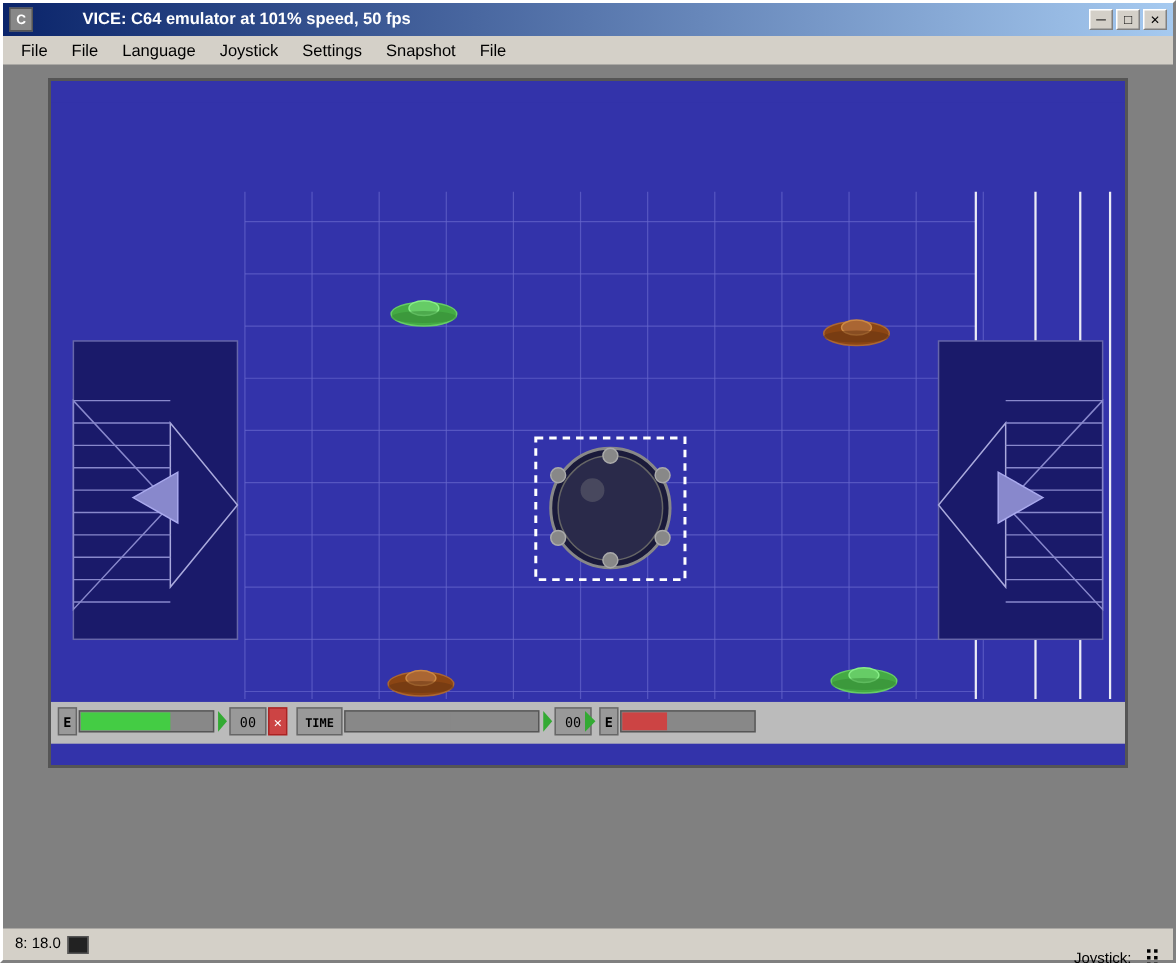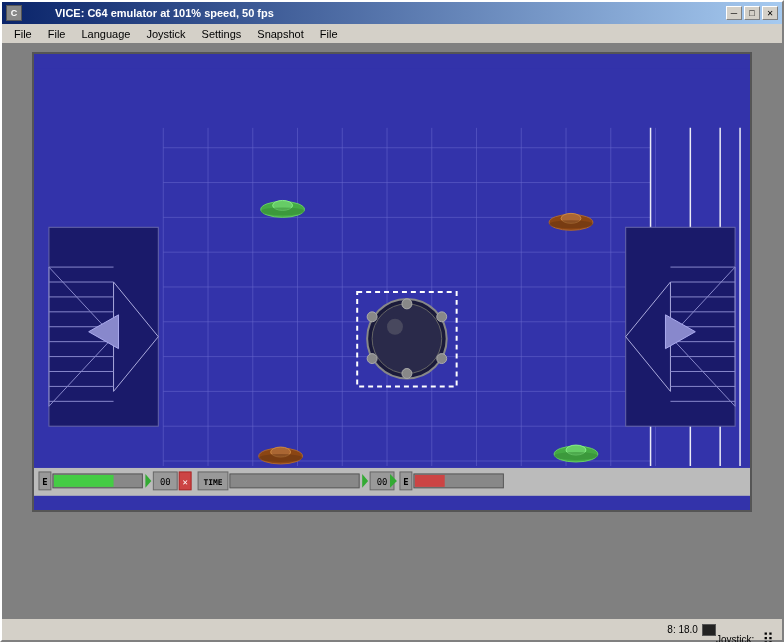"8: 18.0" .bottom-status { justify-content: flex-end -> space-between }
